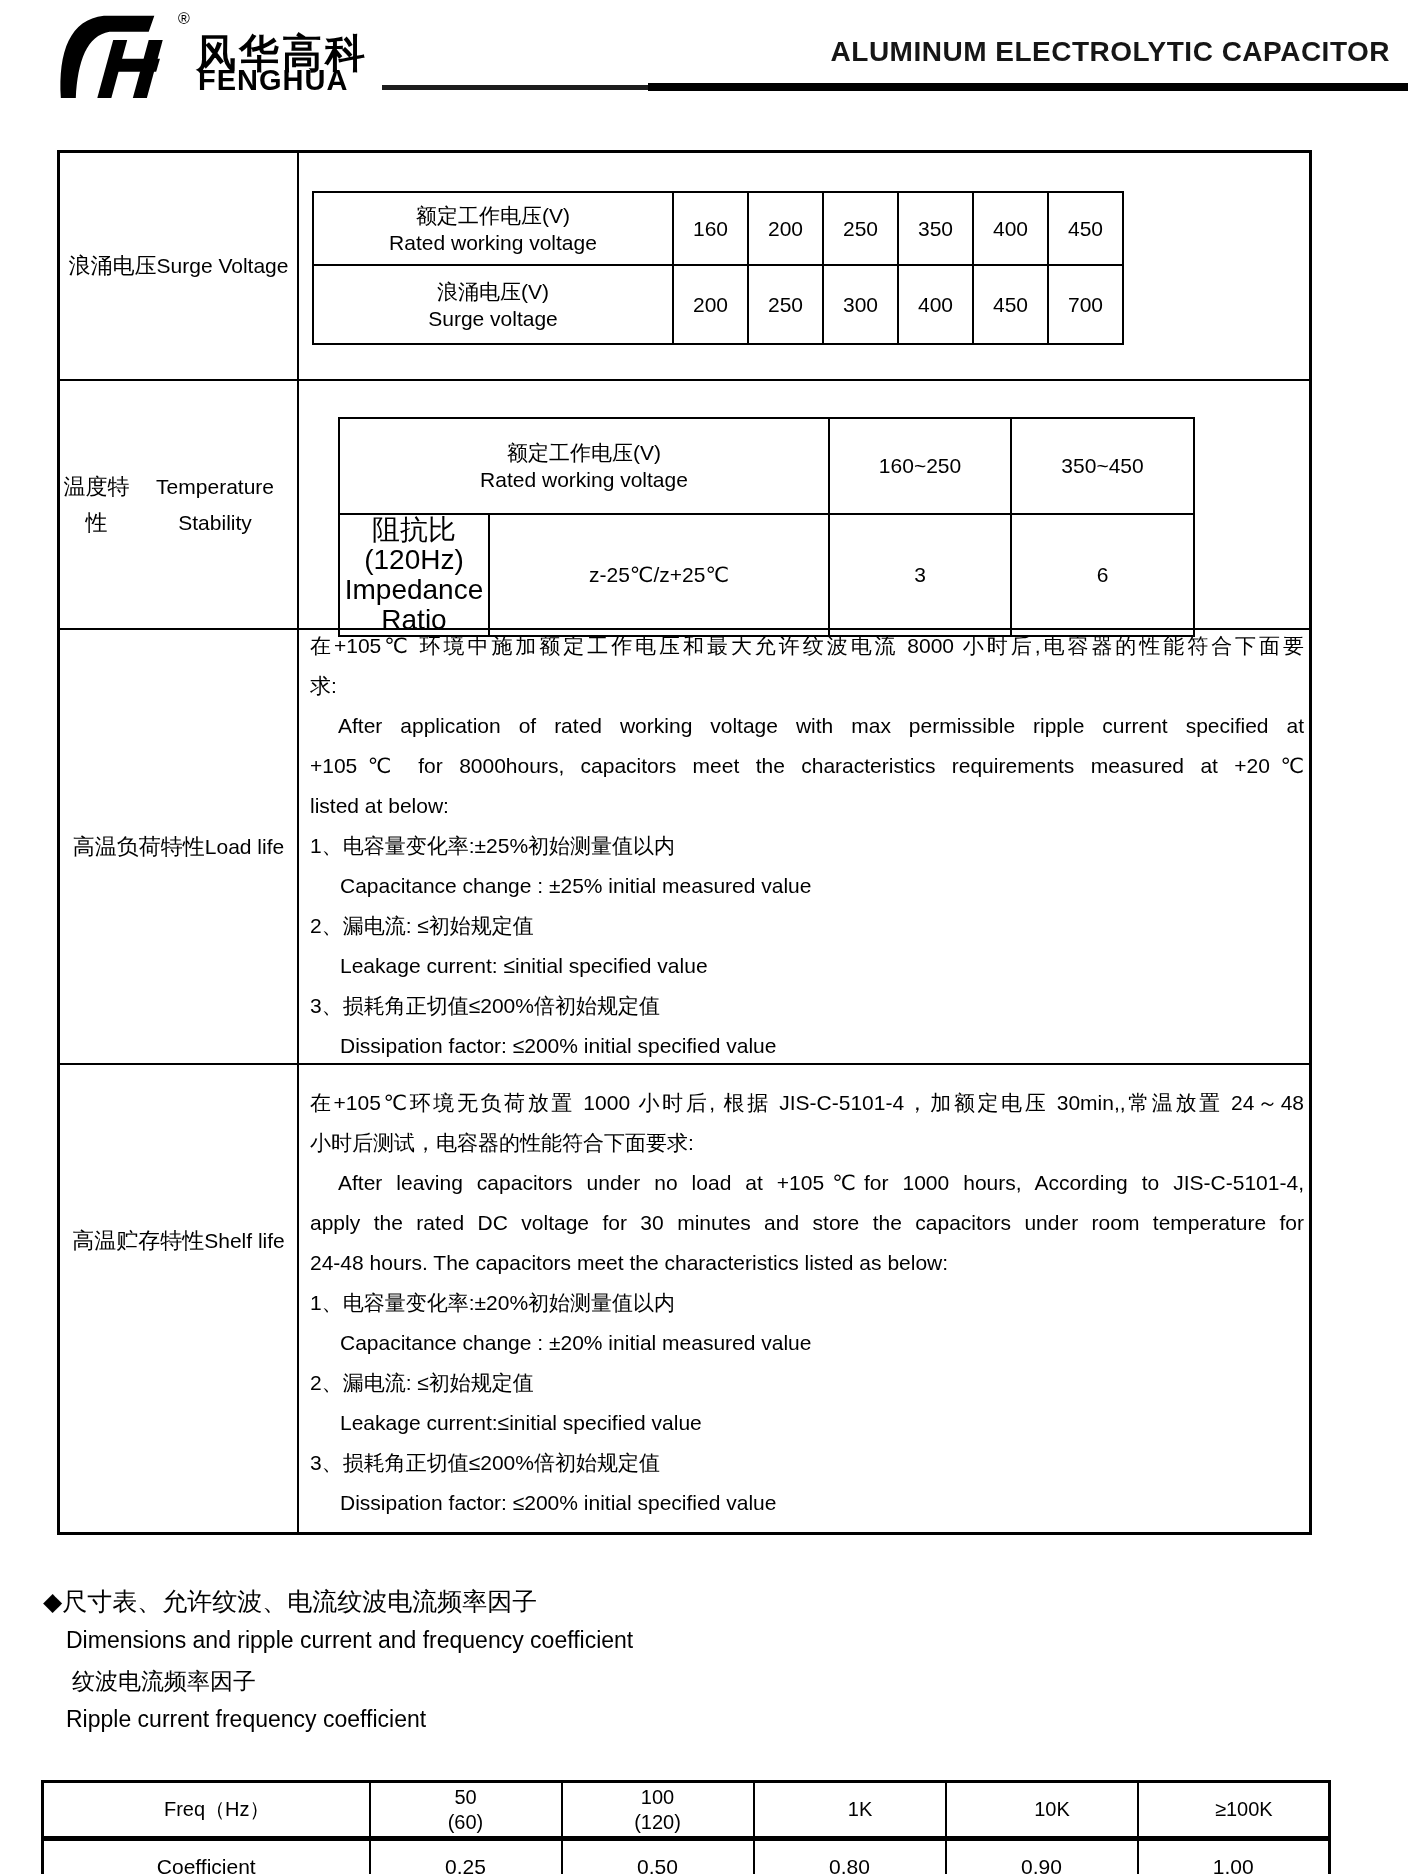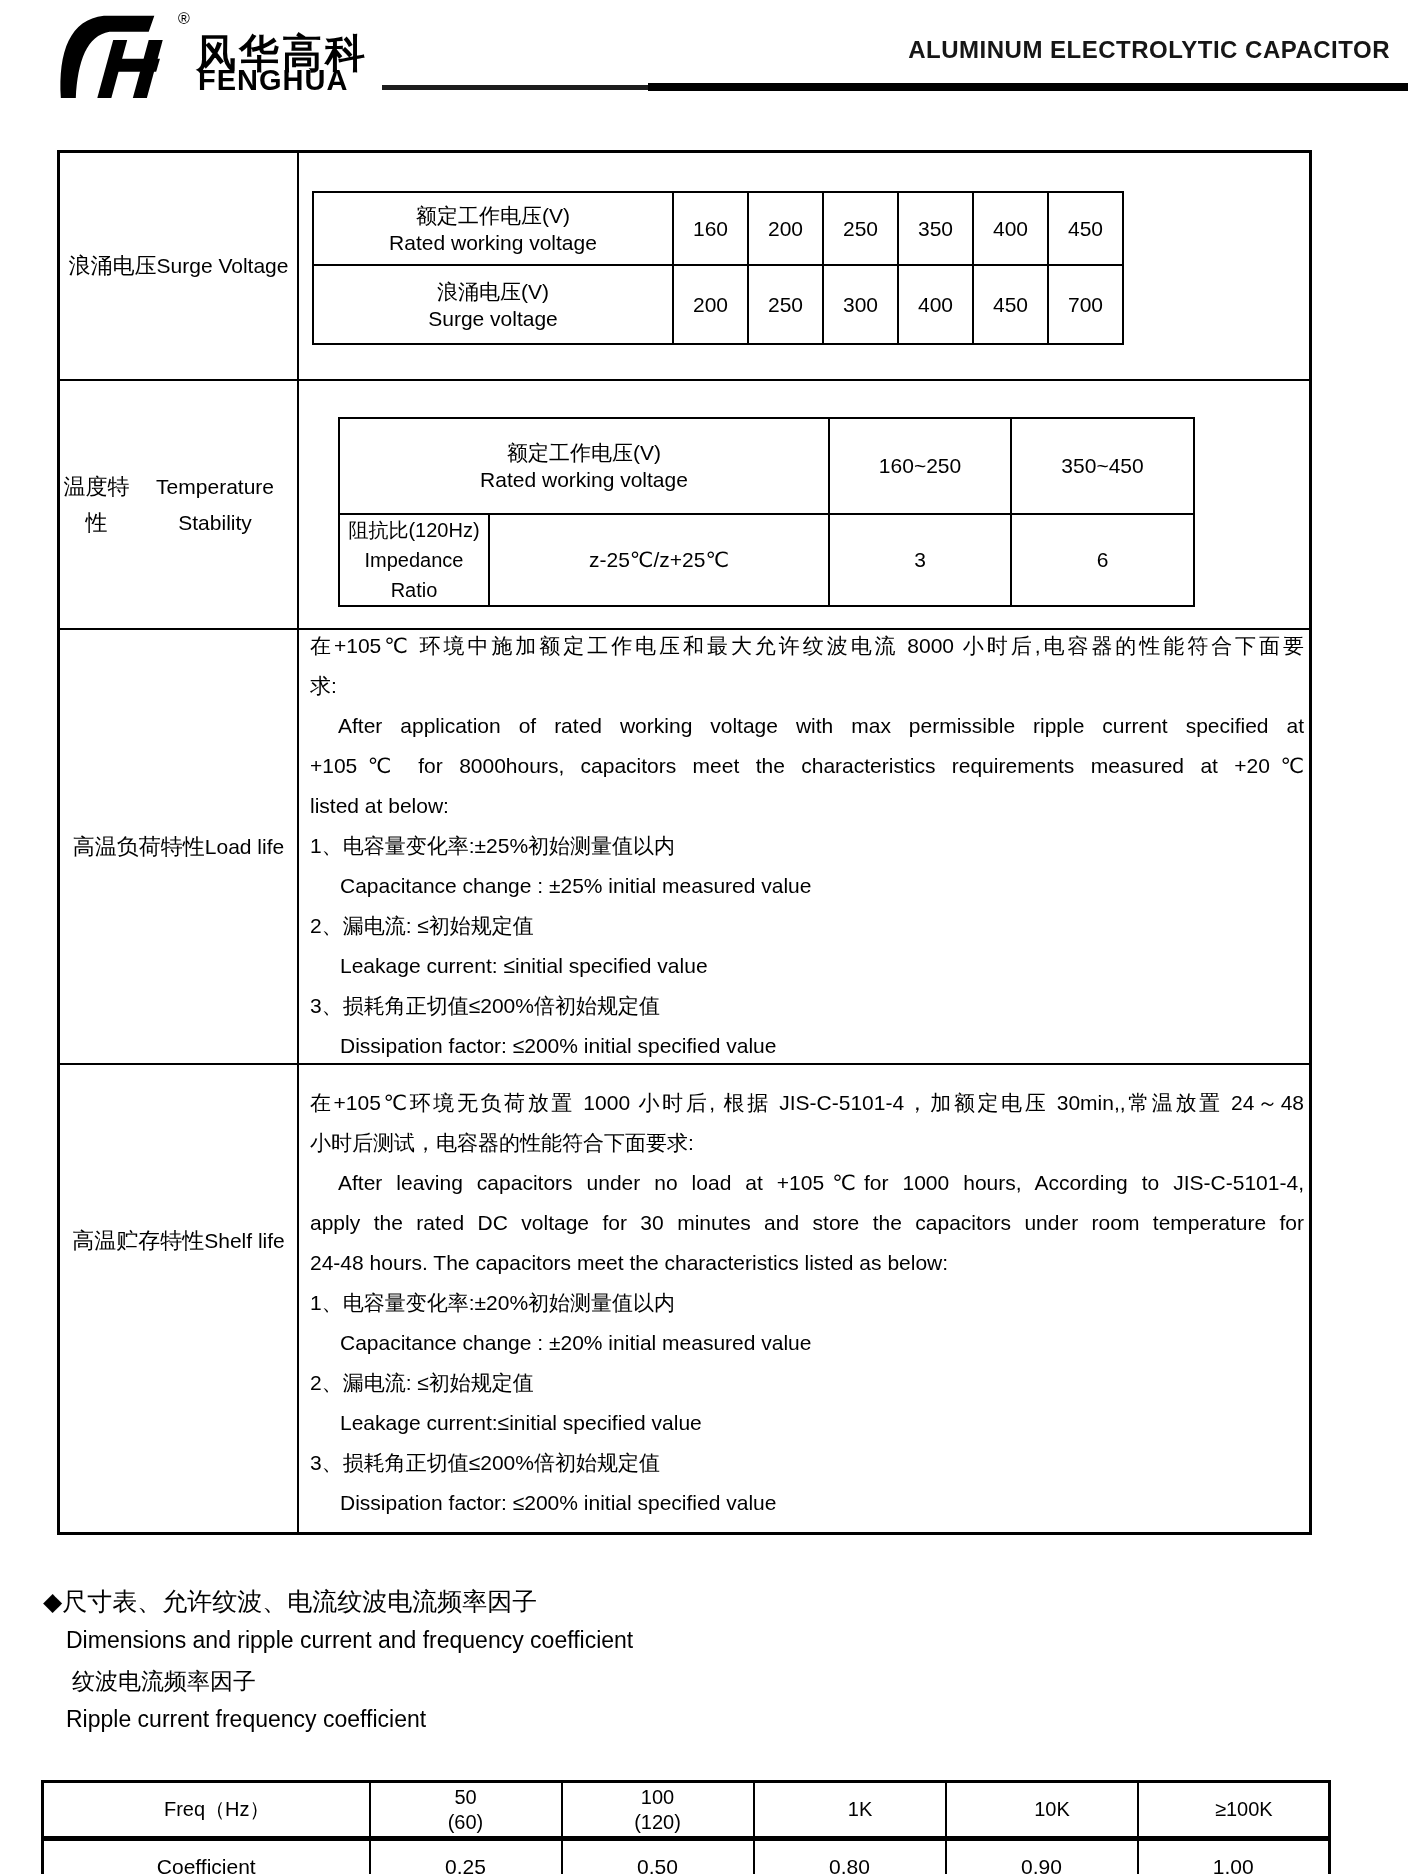"ALUMINUM ELECTROLYTIC CAPACITOR" .page-title { font-size: 24px -> 28px }
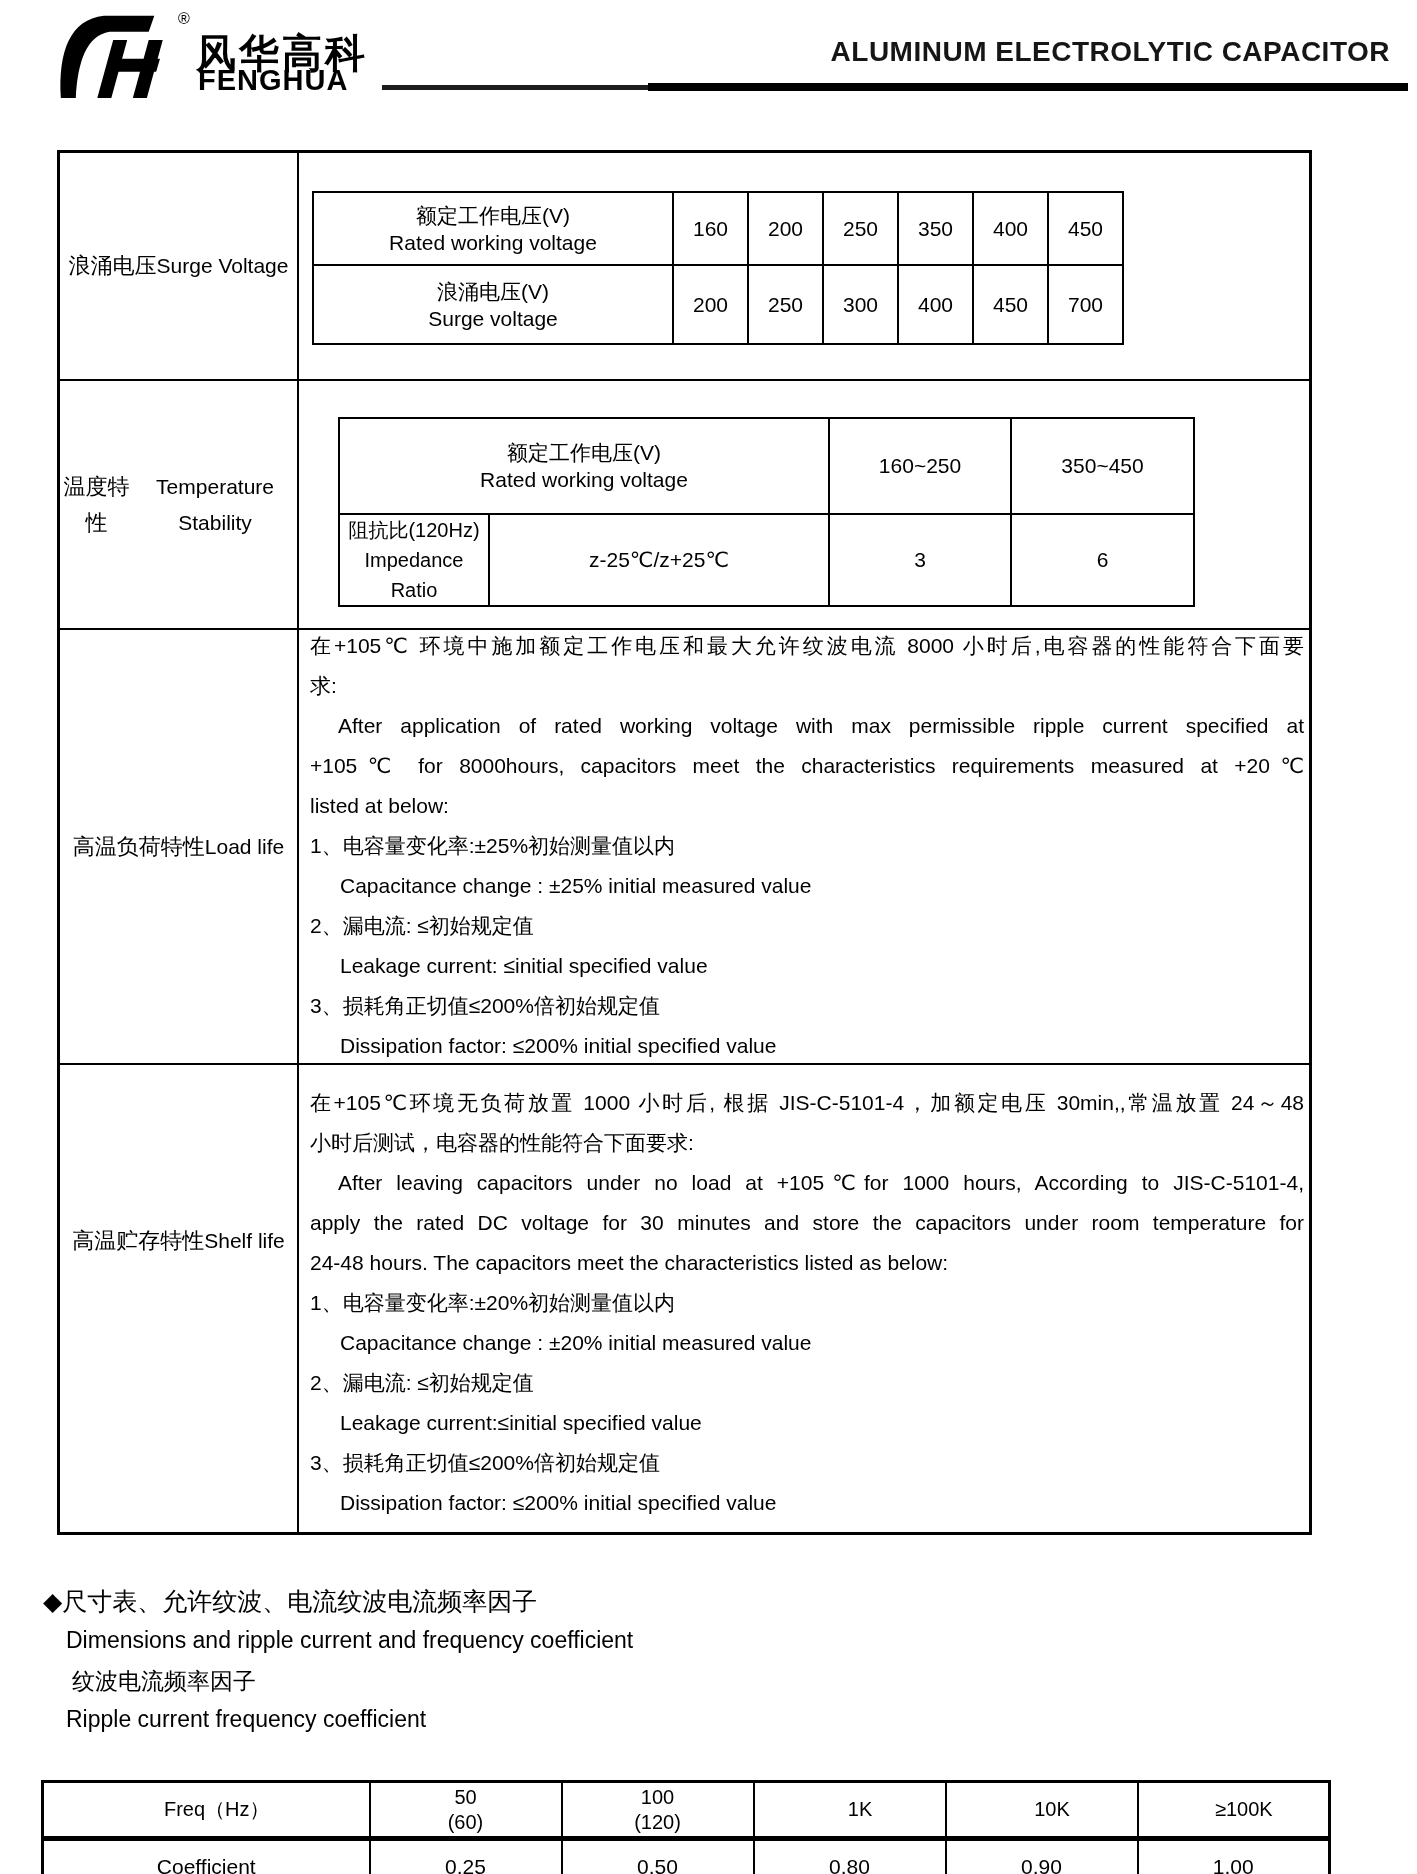"阻抗比(120Hz)" .imp-cell div { font-size: 20px -> 28px }
